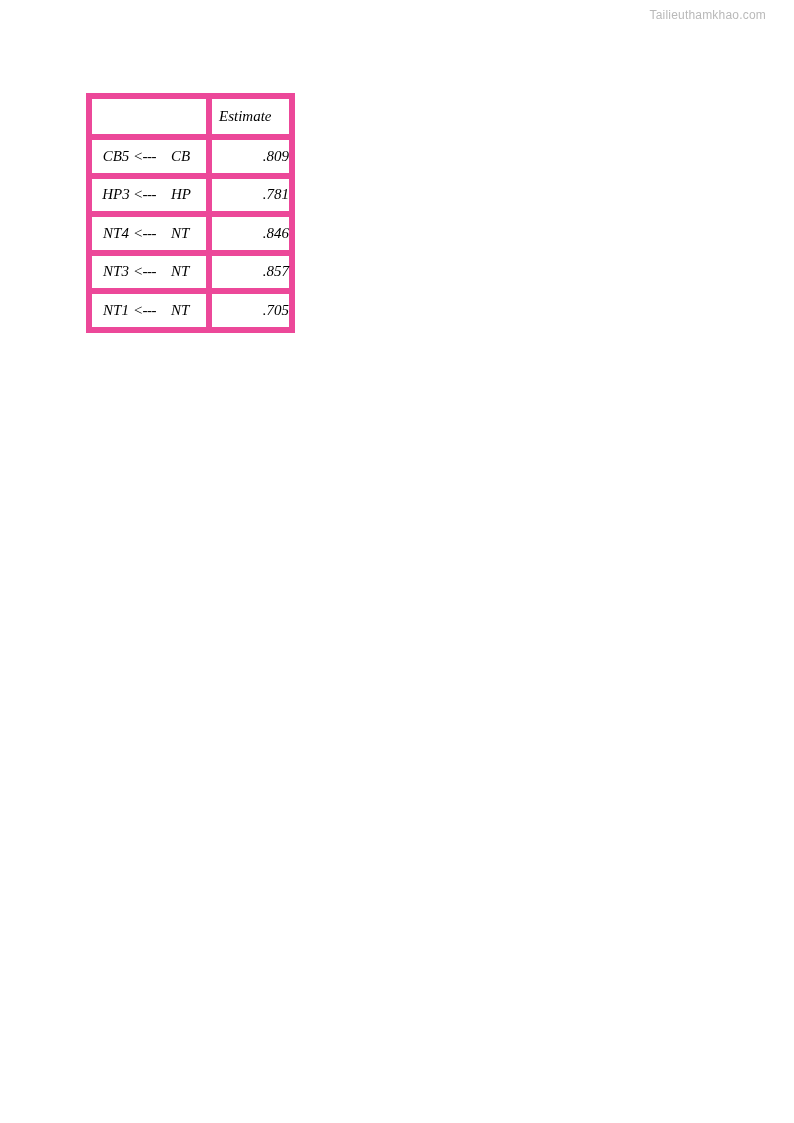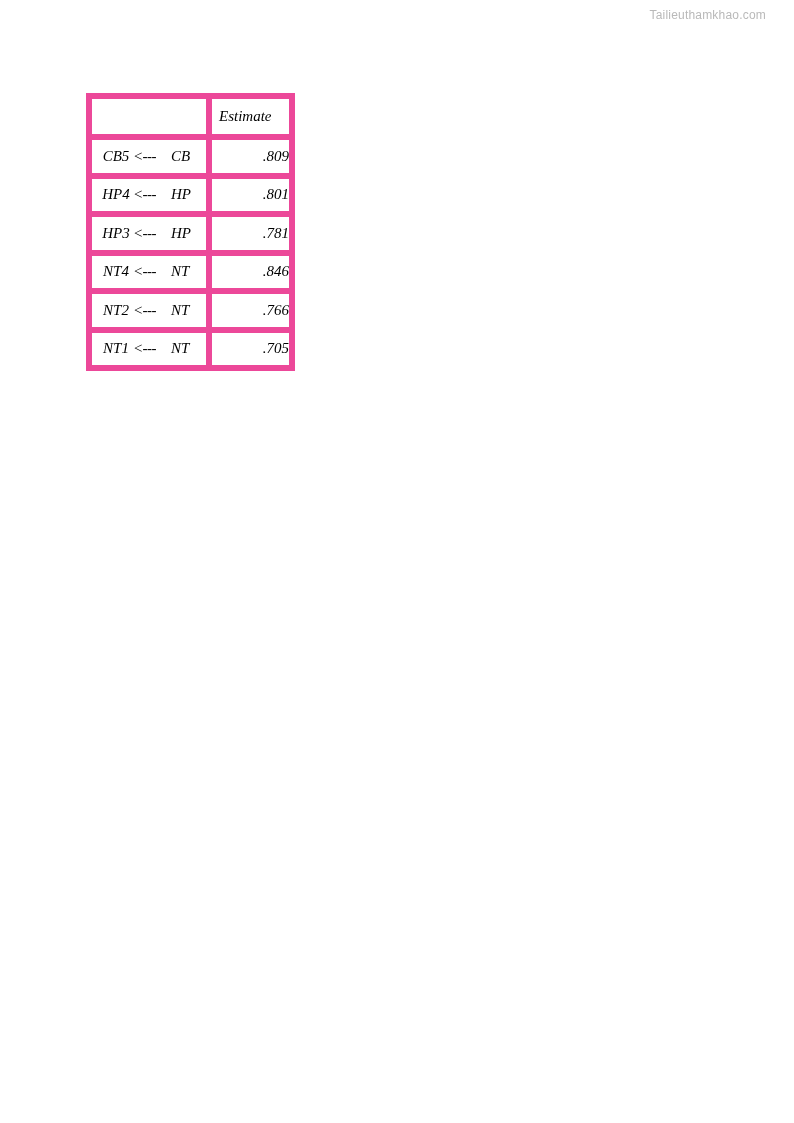"HP4" tr { html: <tr> <td> <div> <span>HP4</span> <span>&lt;---</span> <span>HP</span> </div> </td> <td>.801</td> </tr> -> none }
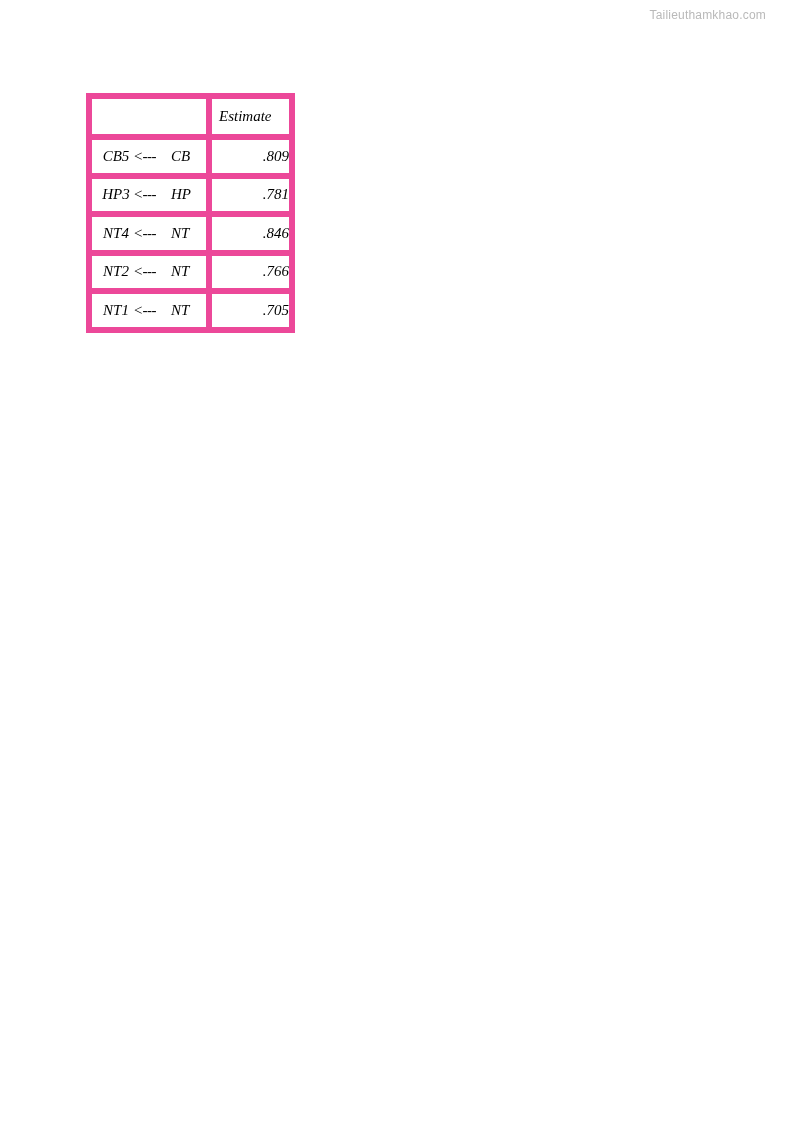"NT3" tr { html: none -> <tr> <td> <div> <span>NT3</span> <span>&lt;---</span> <span>NT</span> </div> </td> <td>.857</td> </tr> }
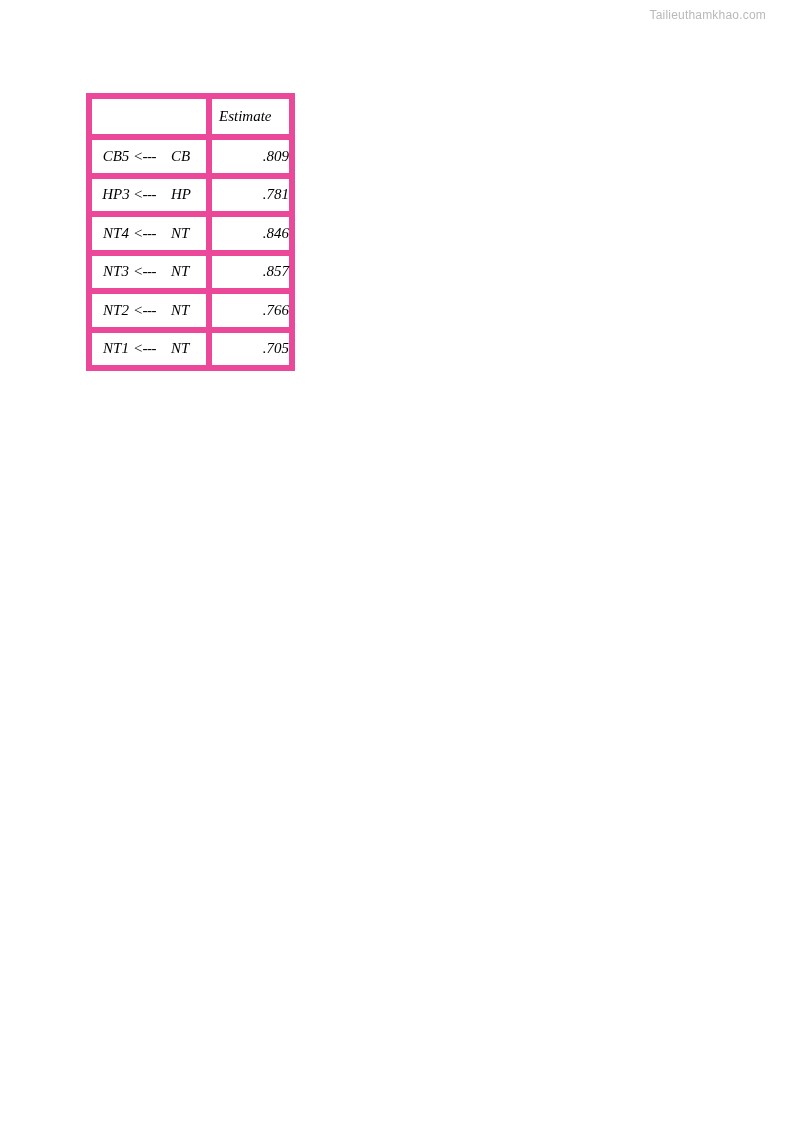"NT2" tr { html: <tr> <td> <div> <span>NT2</span> <span>&lt;---</span> <span>NT</span> </div> </td> <td>.766</td> </tr> -> none }
